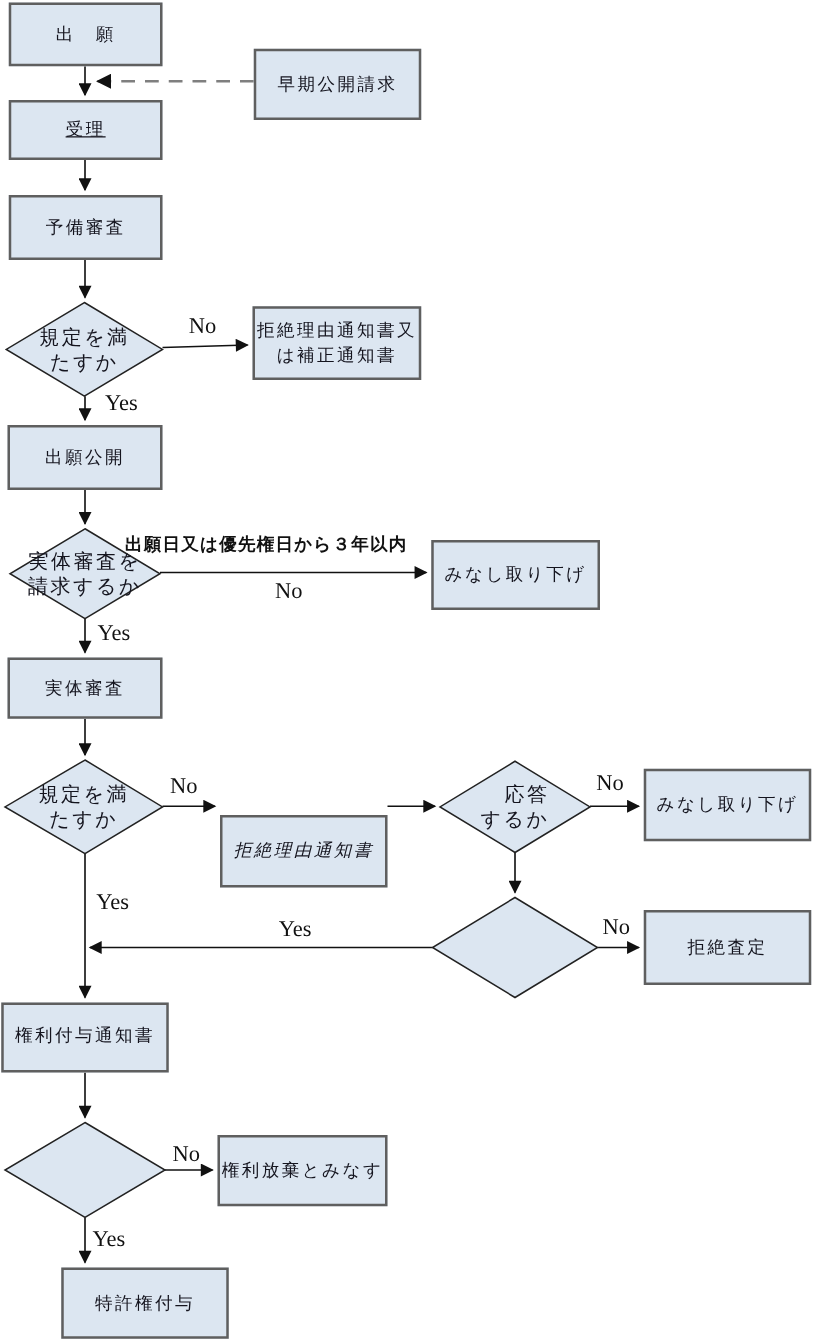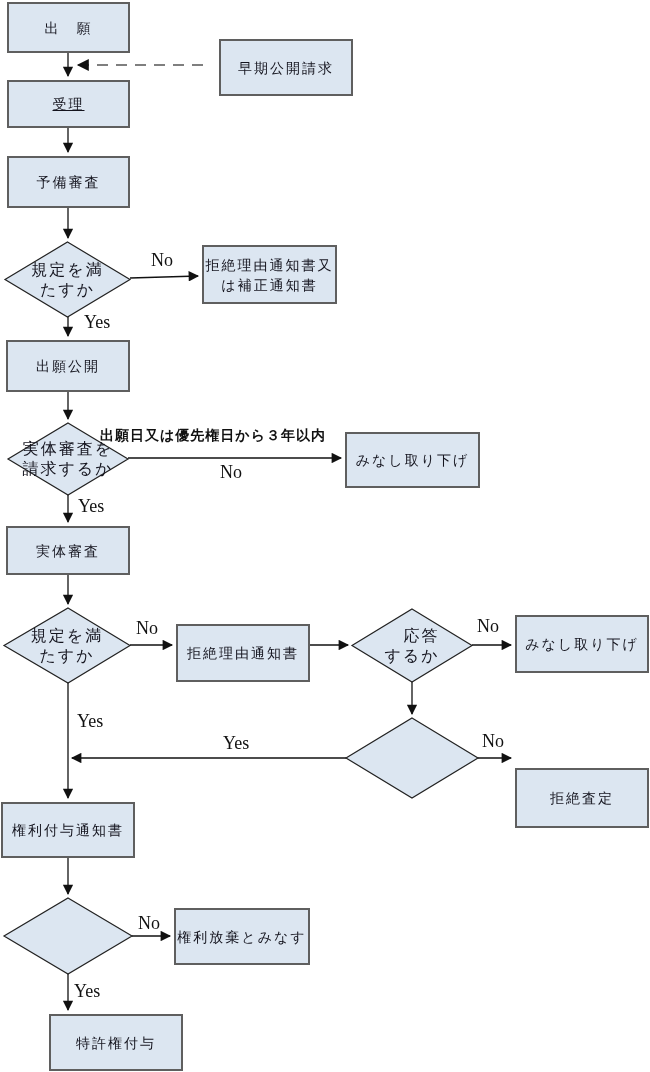"早期公開請求" div.node { margin-left: 16px -> none }
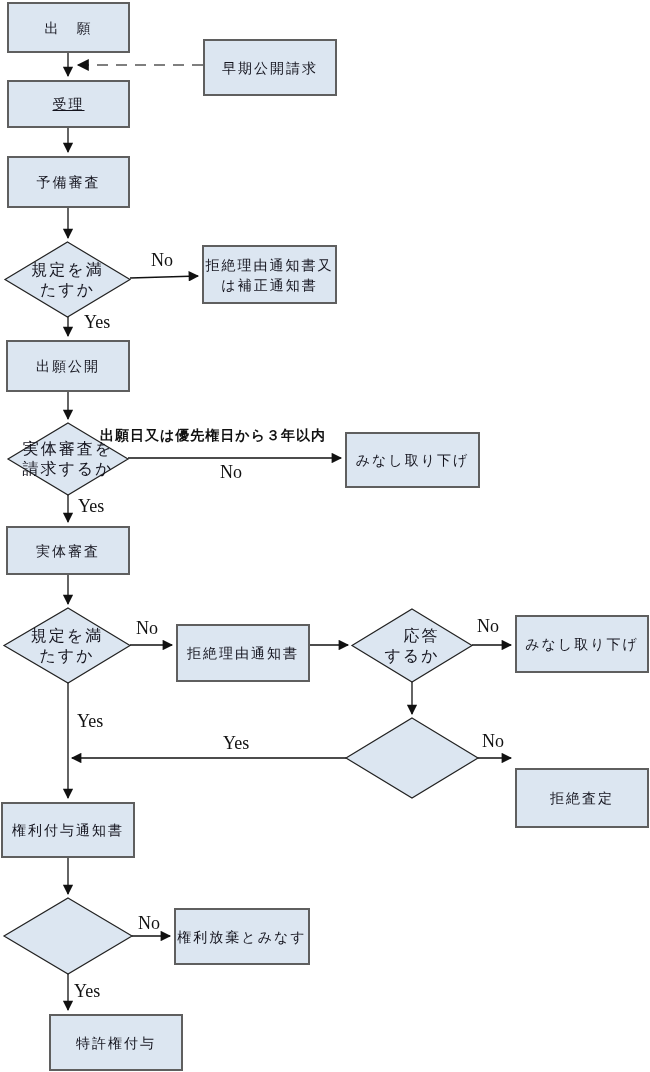"拒絶理由通知書" div.node { font-style: none -> italic; top: 624px -> 652px }
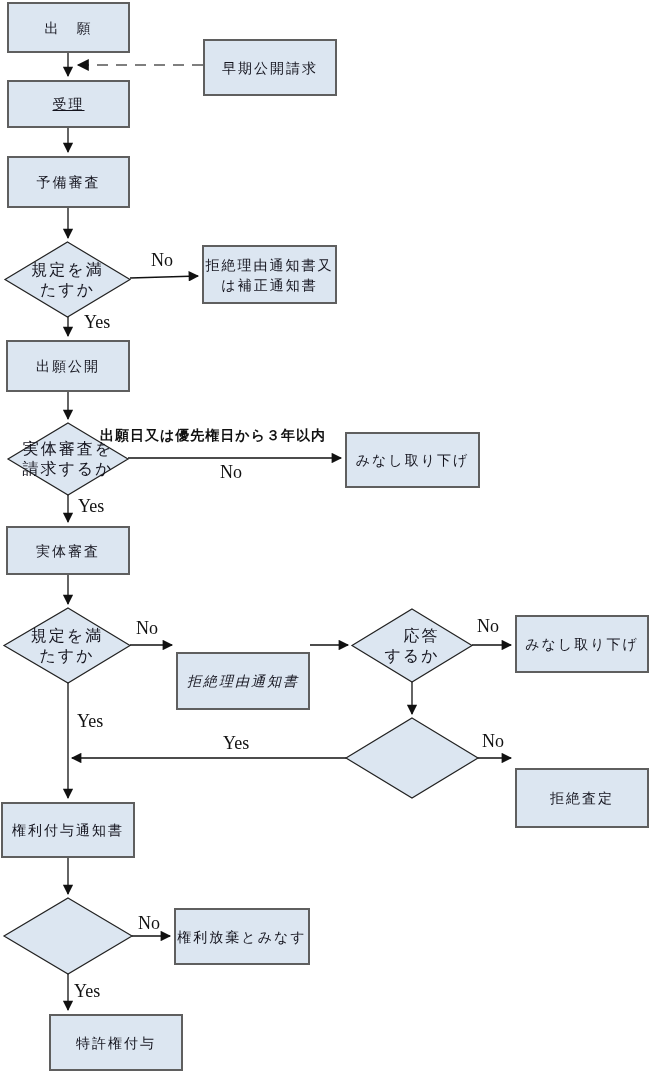"拒絶査定" div.node { margin-top: 40px -> none }
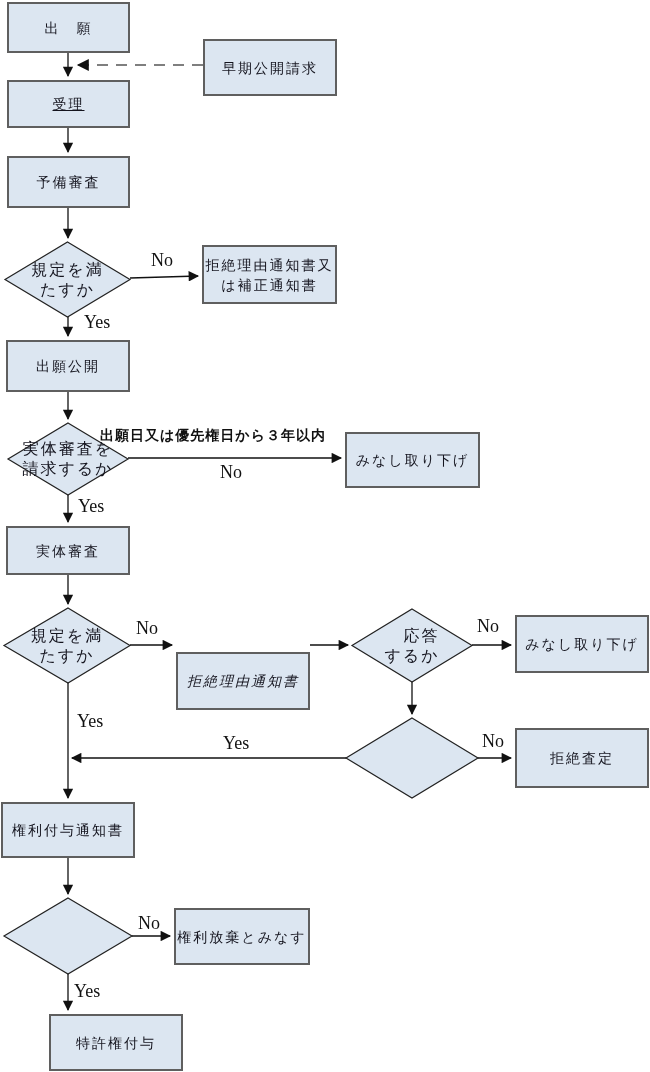"権利付与通知書" div.node { font-family: none -> Liberation Serif, serif }
